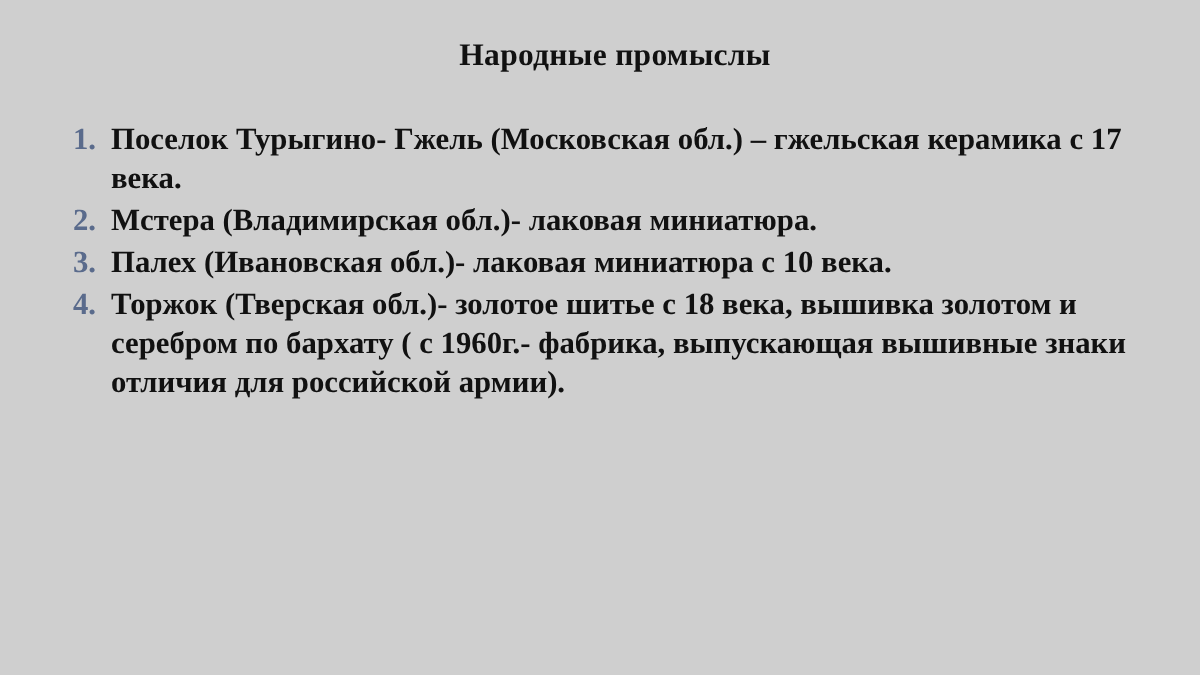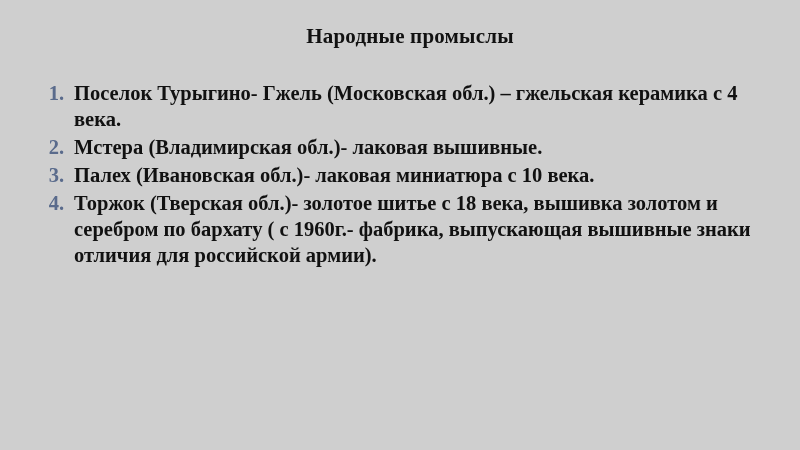"Поселок Турыгино- Гжель (Московская" span.text { text: 4 -> 17 }
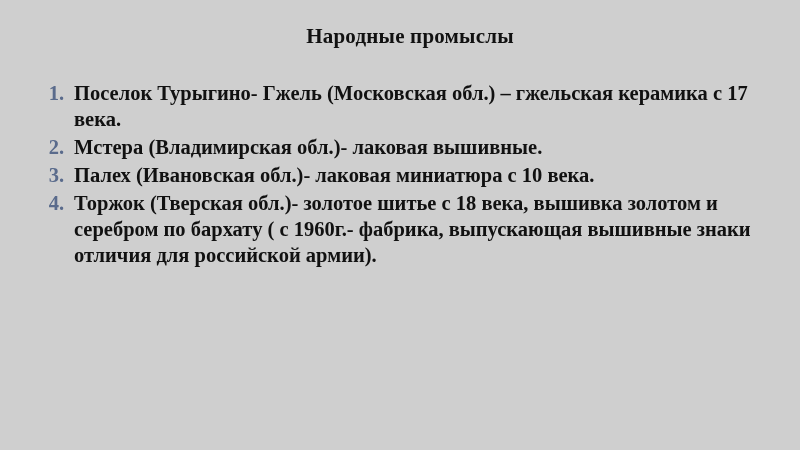"Мстера (Владимирская обл.)- лаковая" span.text { text: вышивные -> миниатюра }
